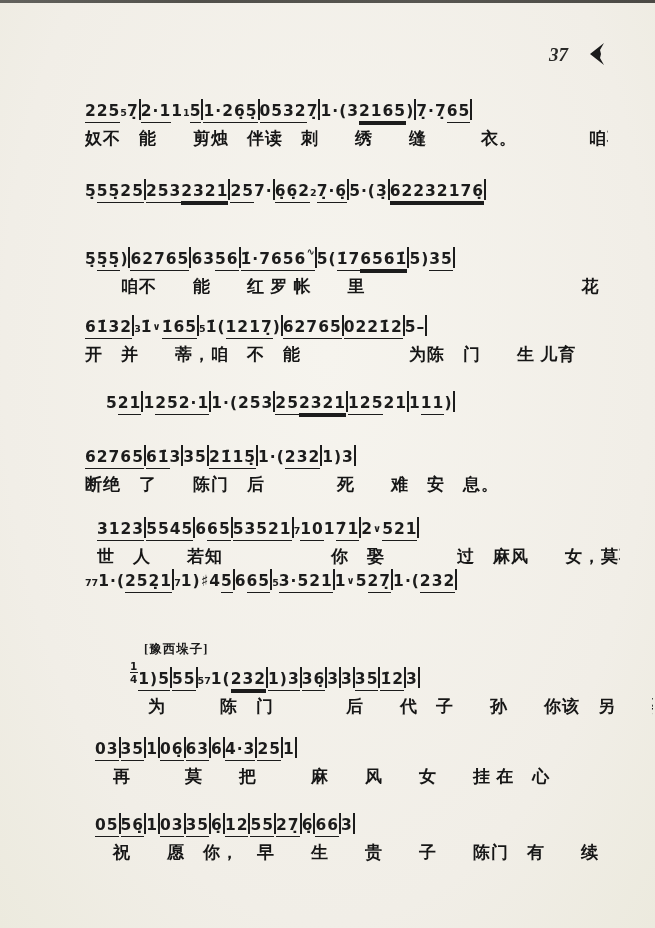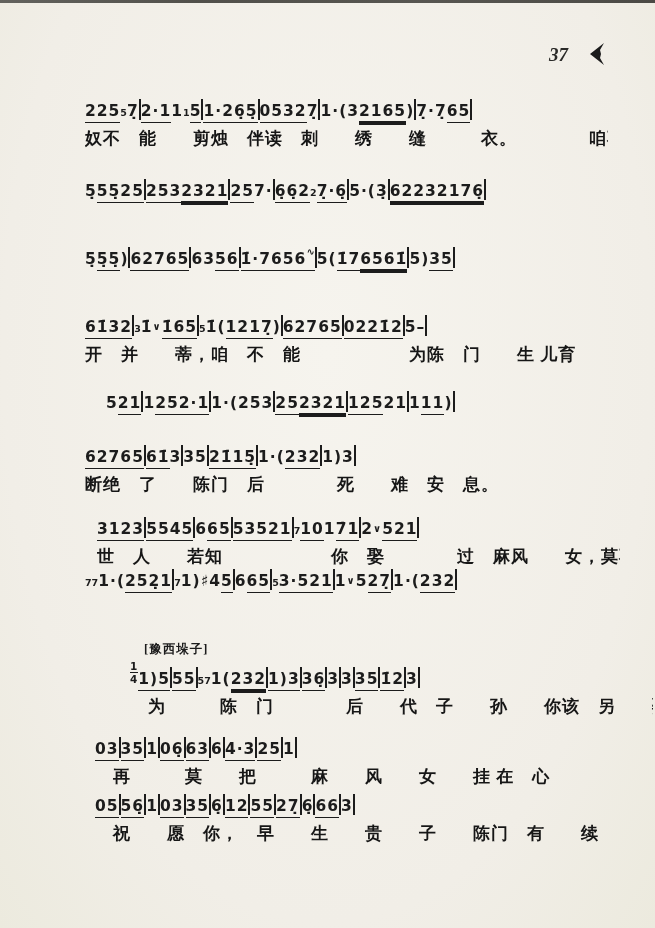"咱不 能 红 罗 帐" div.lyrics-row { html: none -> <div> 咱不 能 红 罗 帐 里 花</div> }
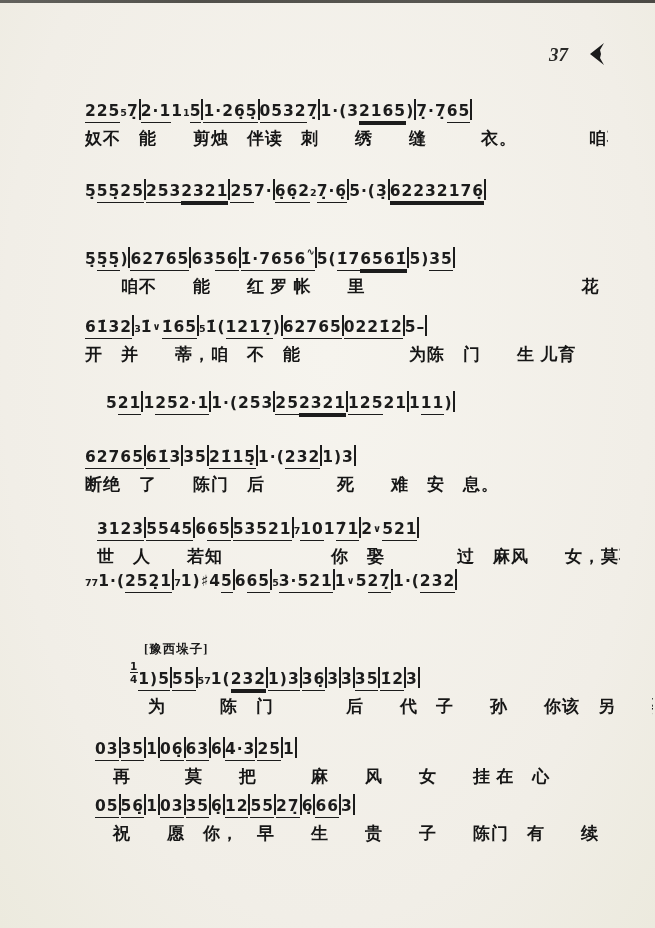"05" div.score-line { top: 789px -> 808px }
